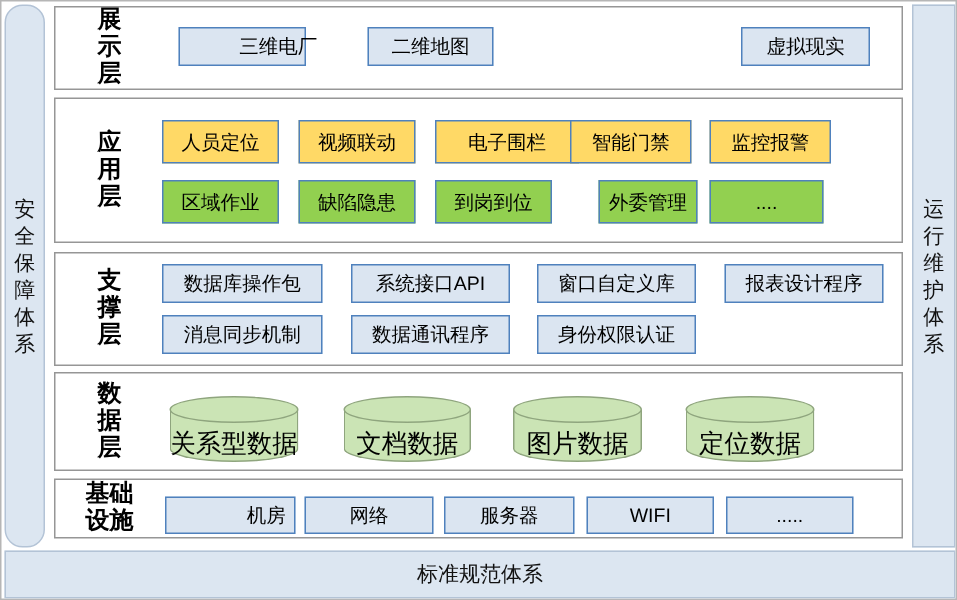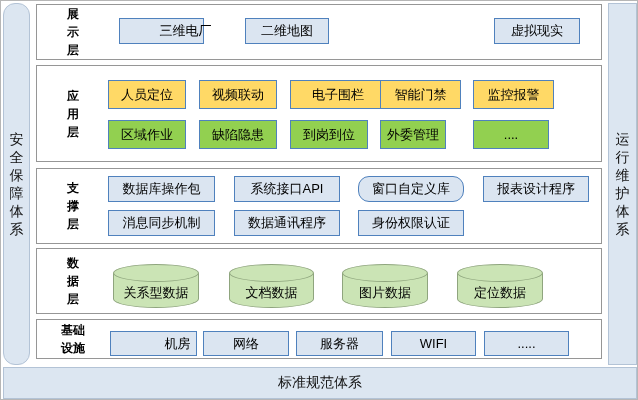"展示层" .llabel { font-size: 12px -> 16px }
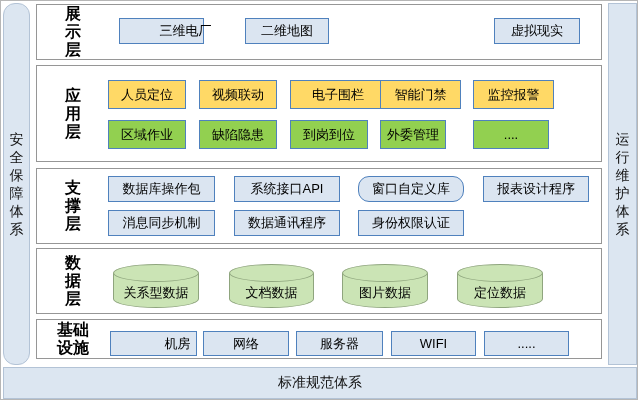"外委管理" div.box { left: 343px -> 362px }
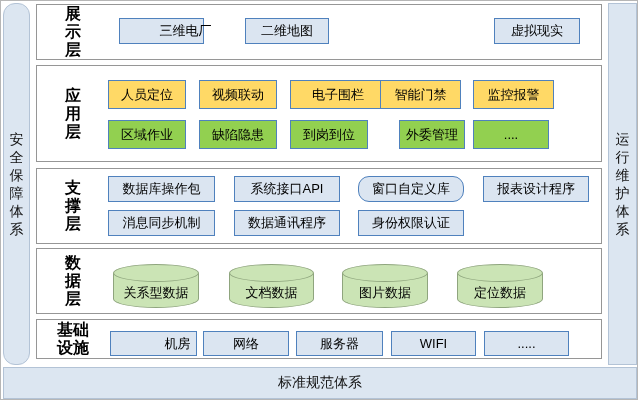"窗口自定义库" div.box { border-radius: 11px -> none }
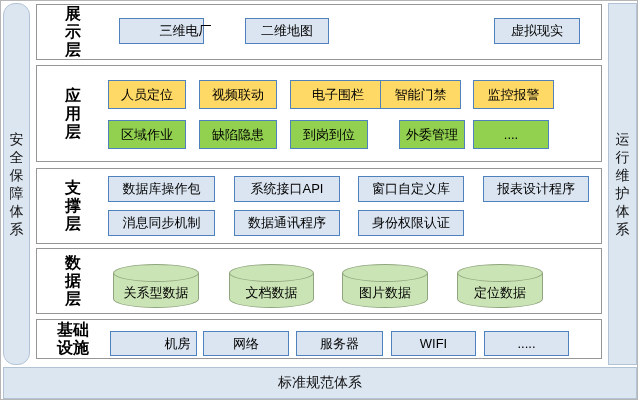"关系型数据" .cyl-label { font-size: 13px -> 17px }
